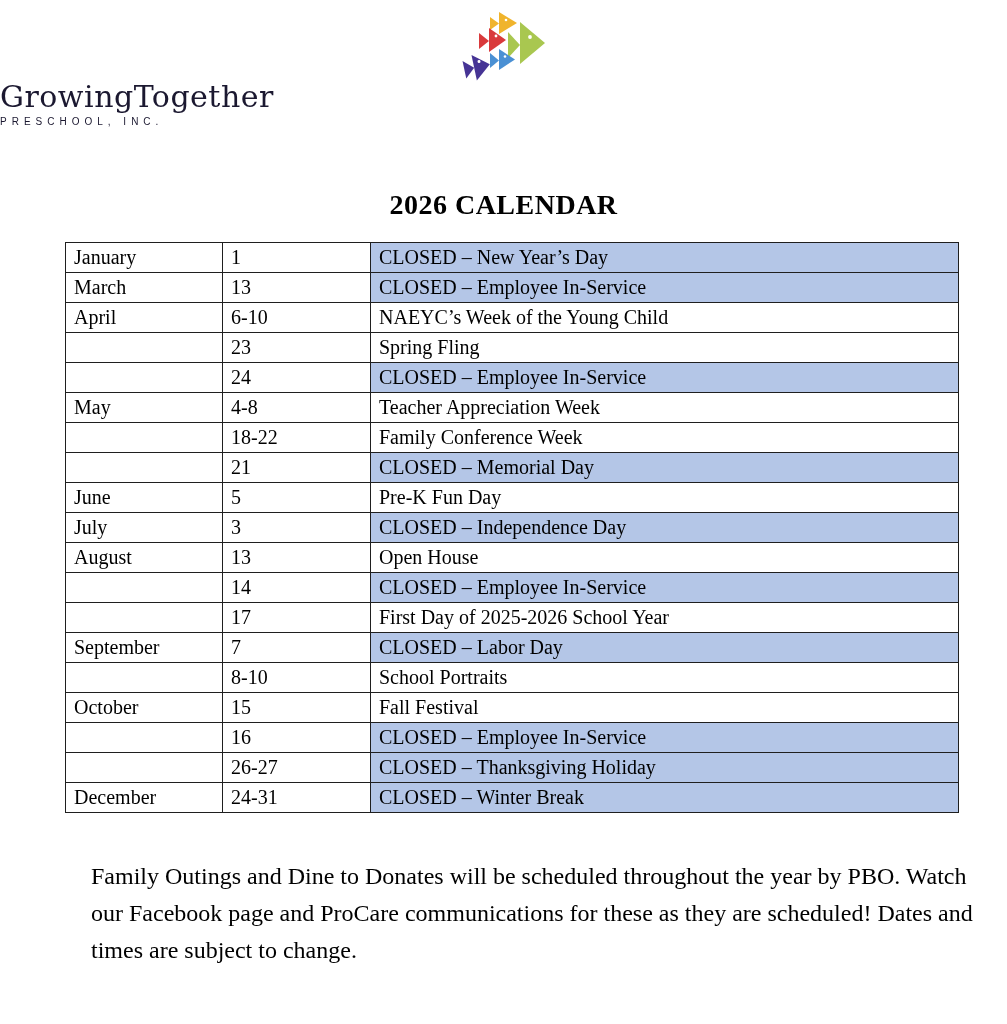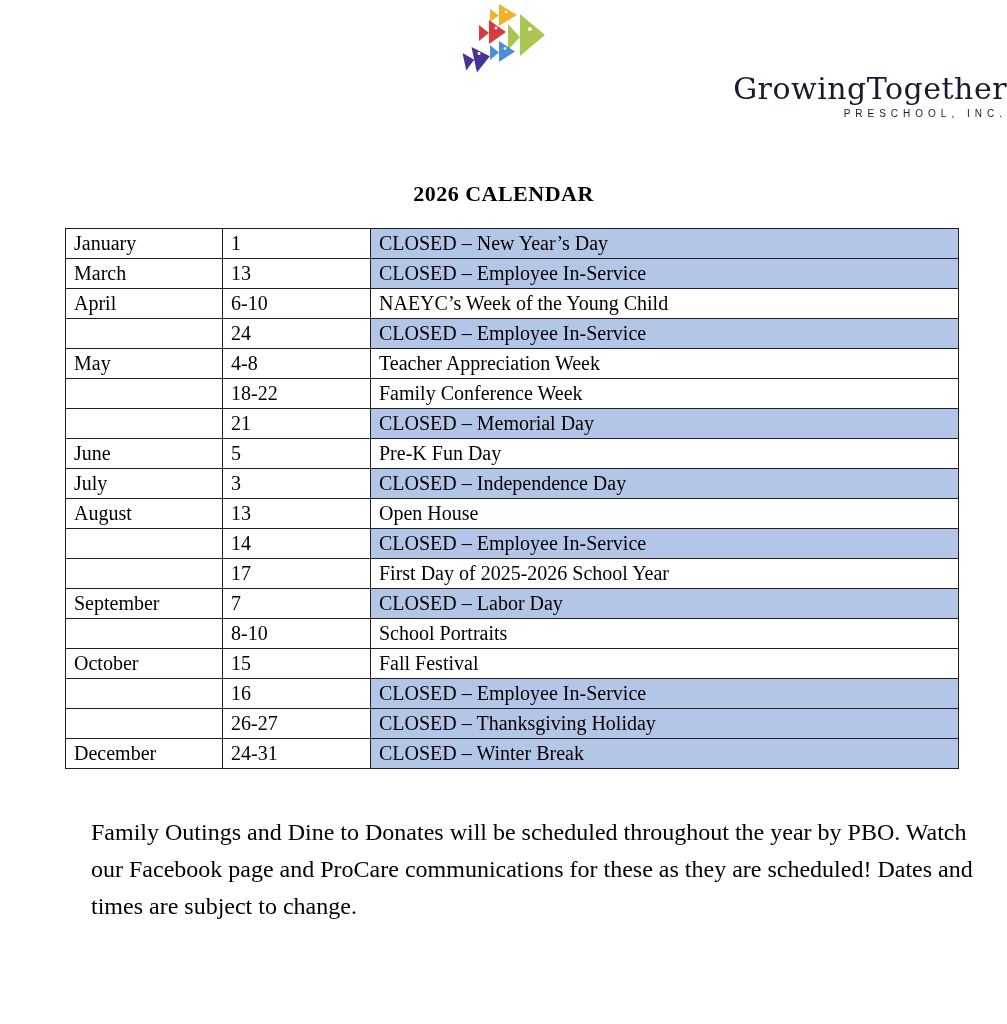"GrowingTogether" .logo-block { padding-top: none -> 8px; text-align: right -> left }
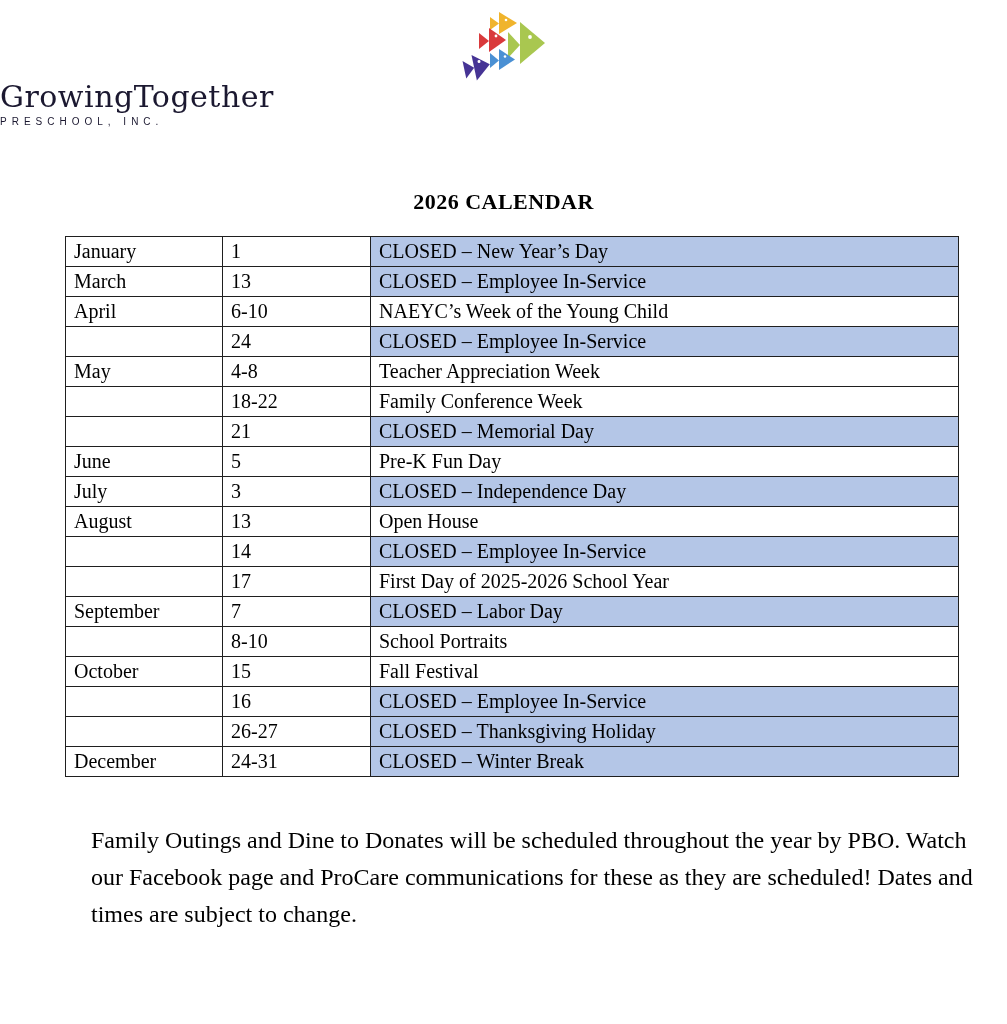"2026 CALENDAR" .page-title { font-size: 22px -> 28px }
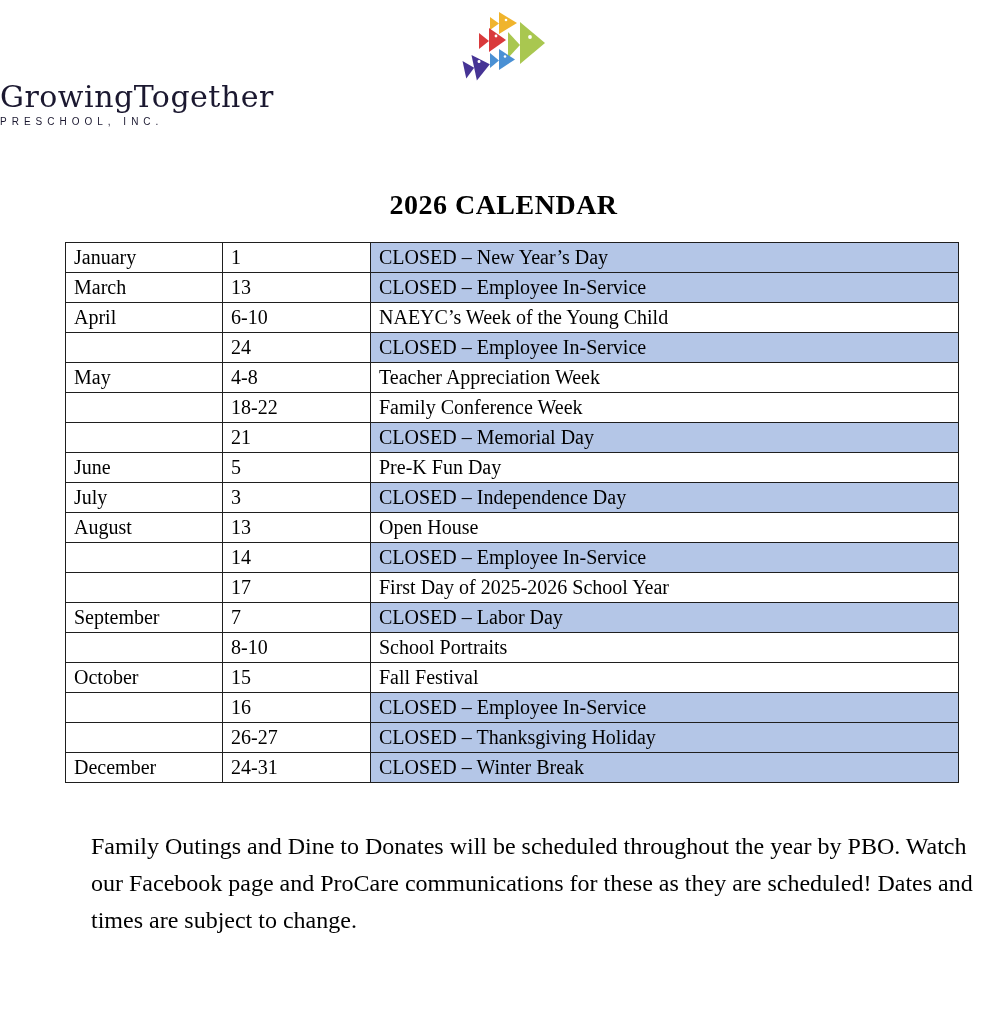"23" tr { html: none -> <tr> <td></td> <td>23</td> <td>Spring Fling</td> </tr> }
